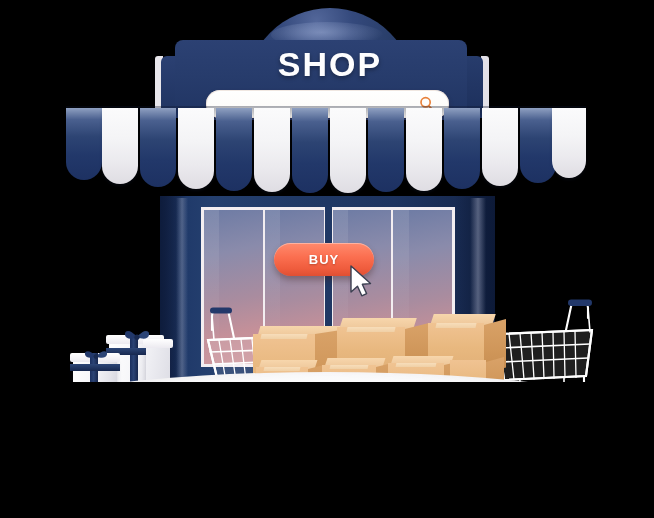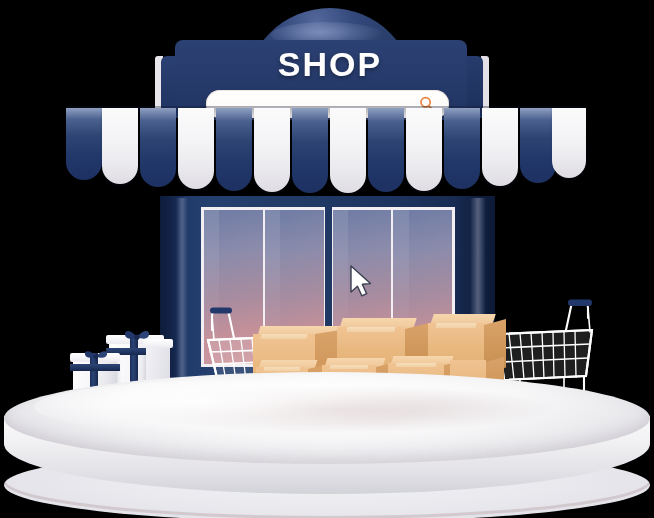"SHOP" #scene { height: 518px -> 382px }
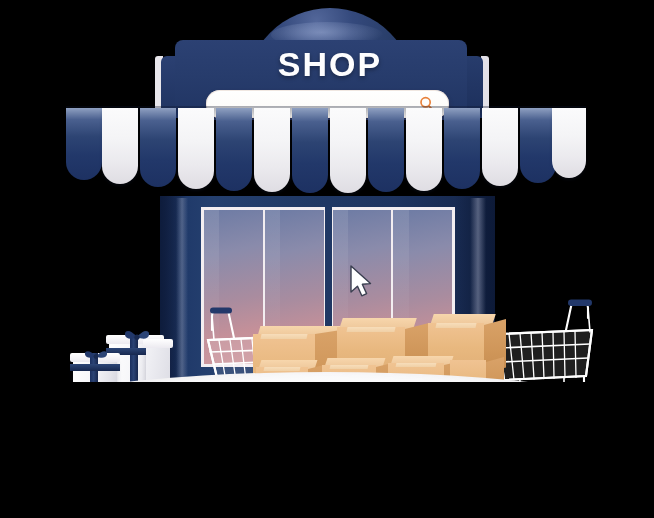"BUY" div.buy-btn { html: none -> <div> <span>BUY</span> </div> }
